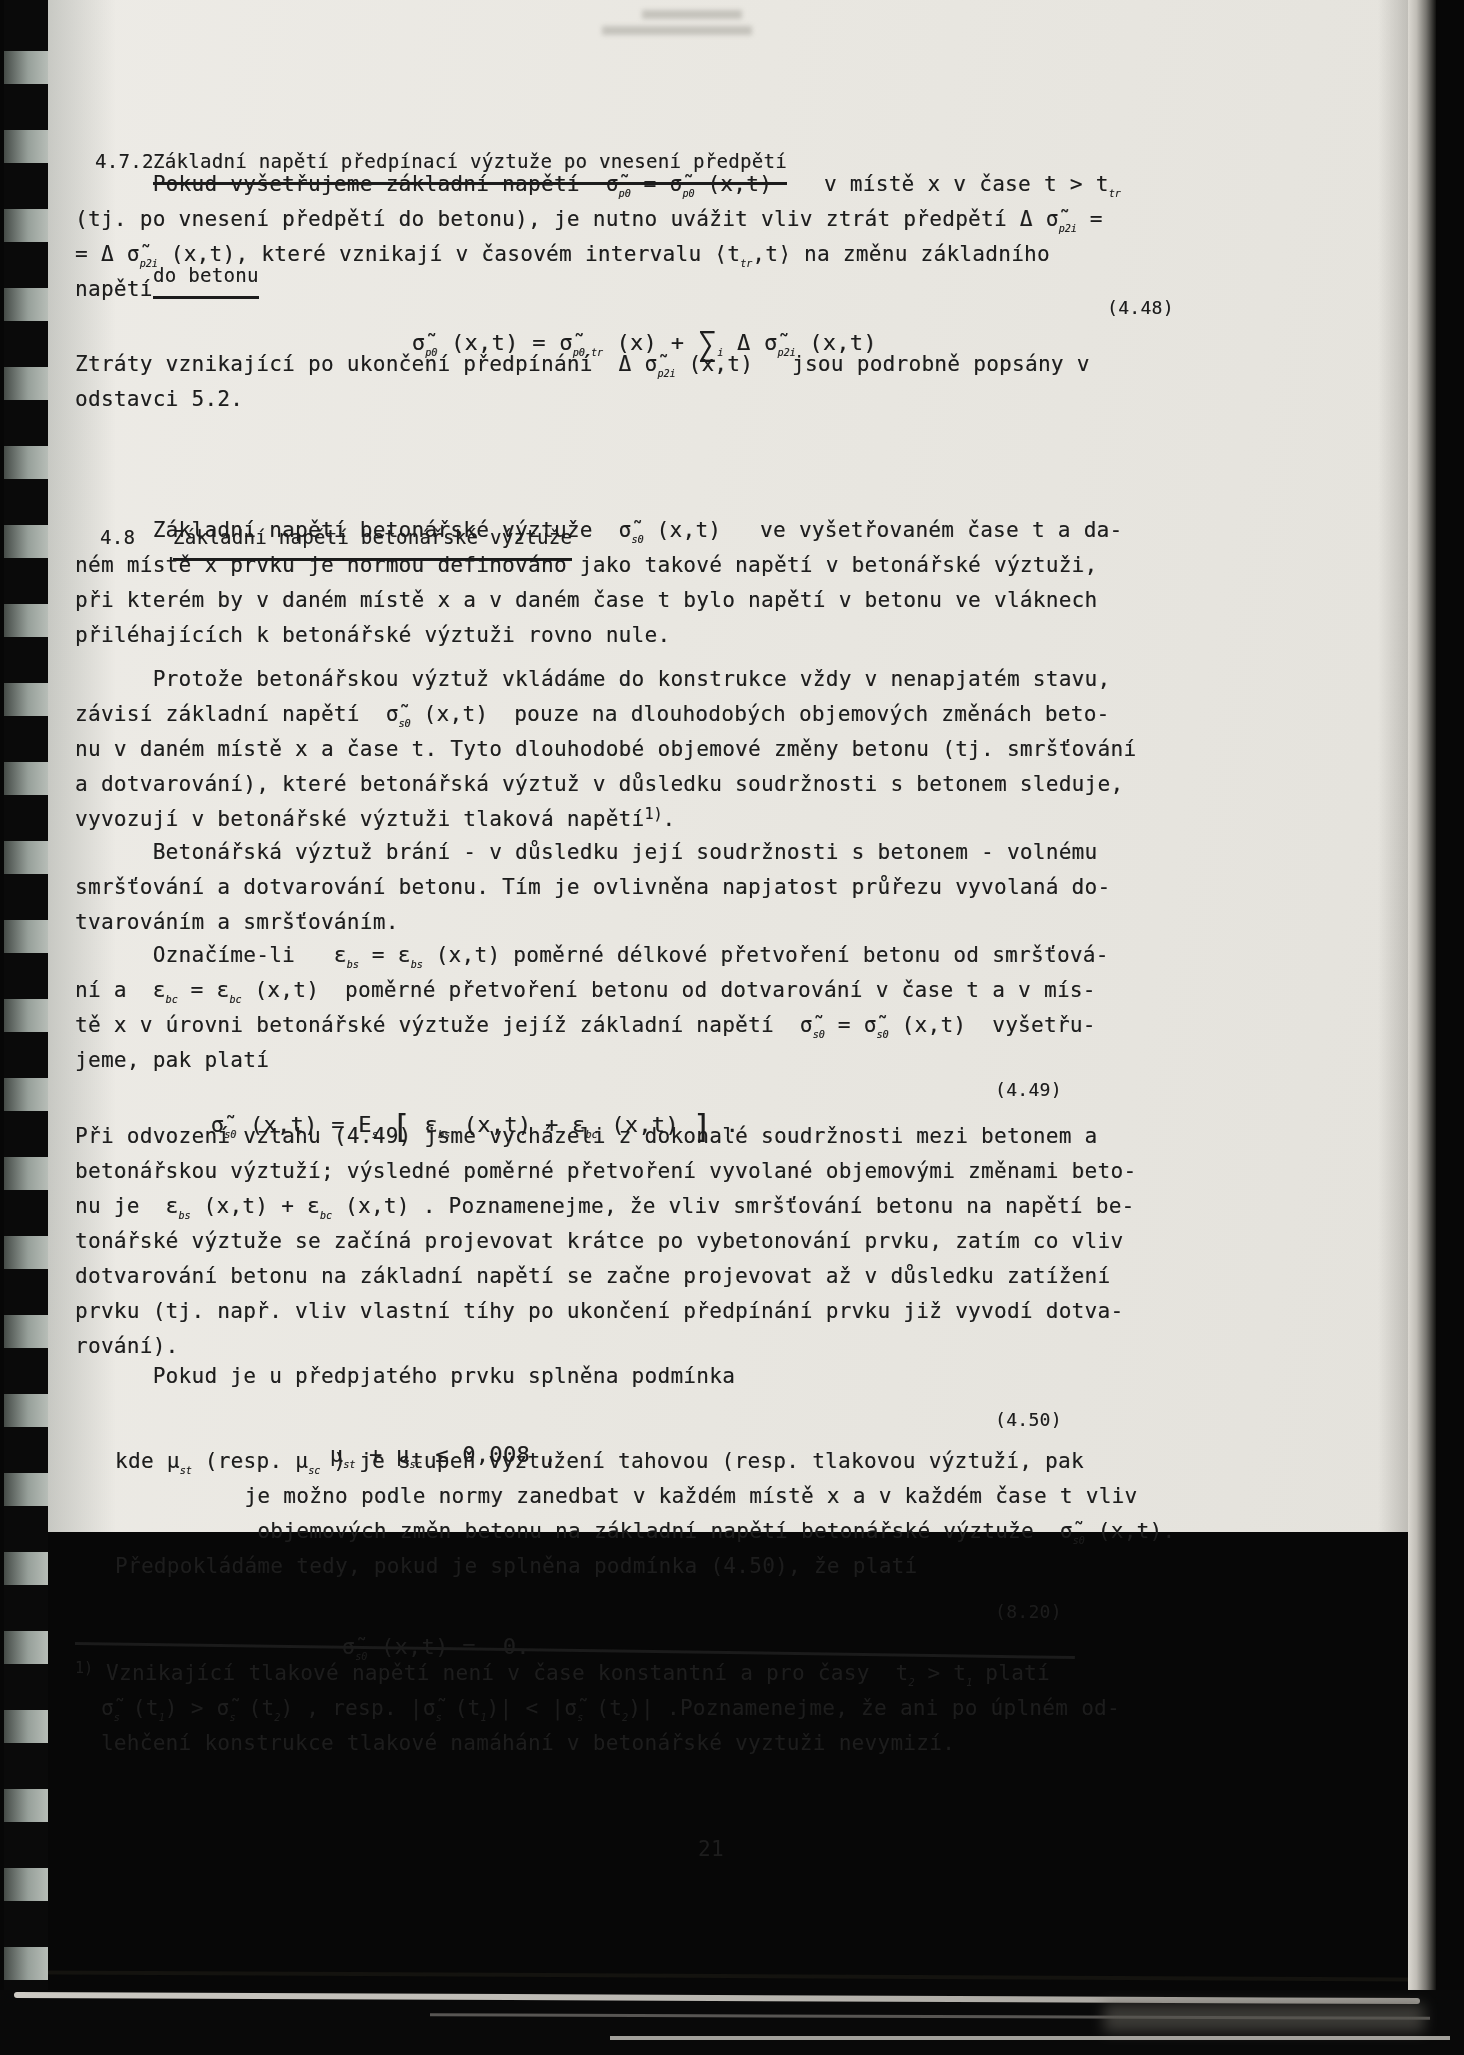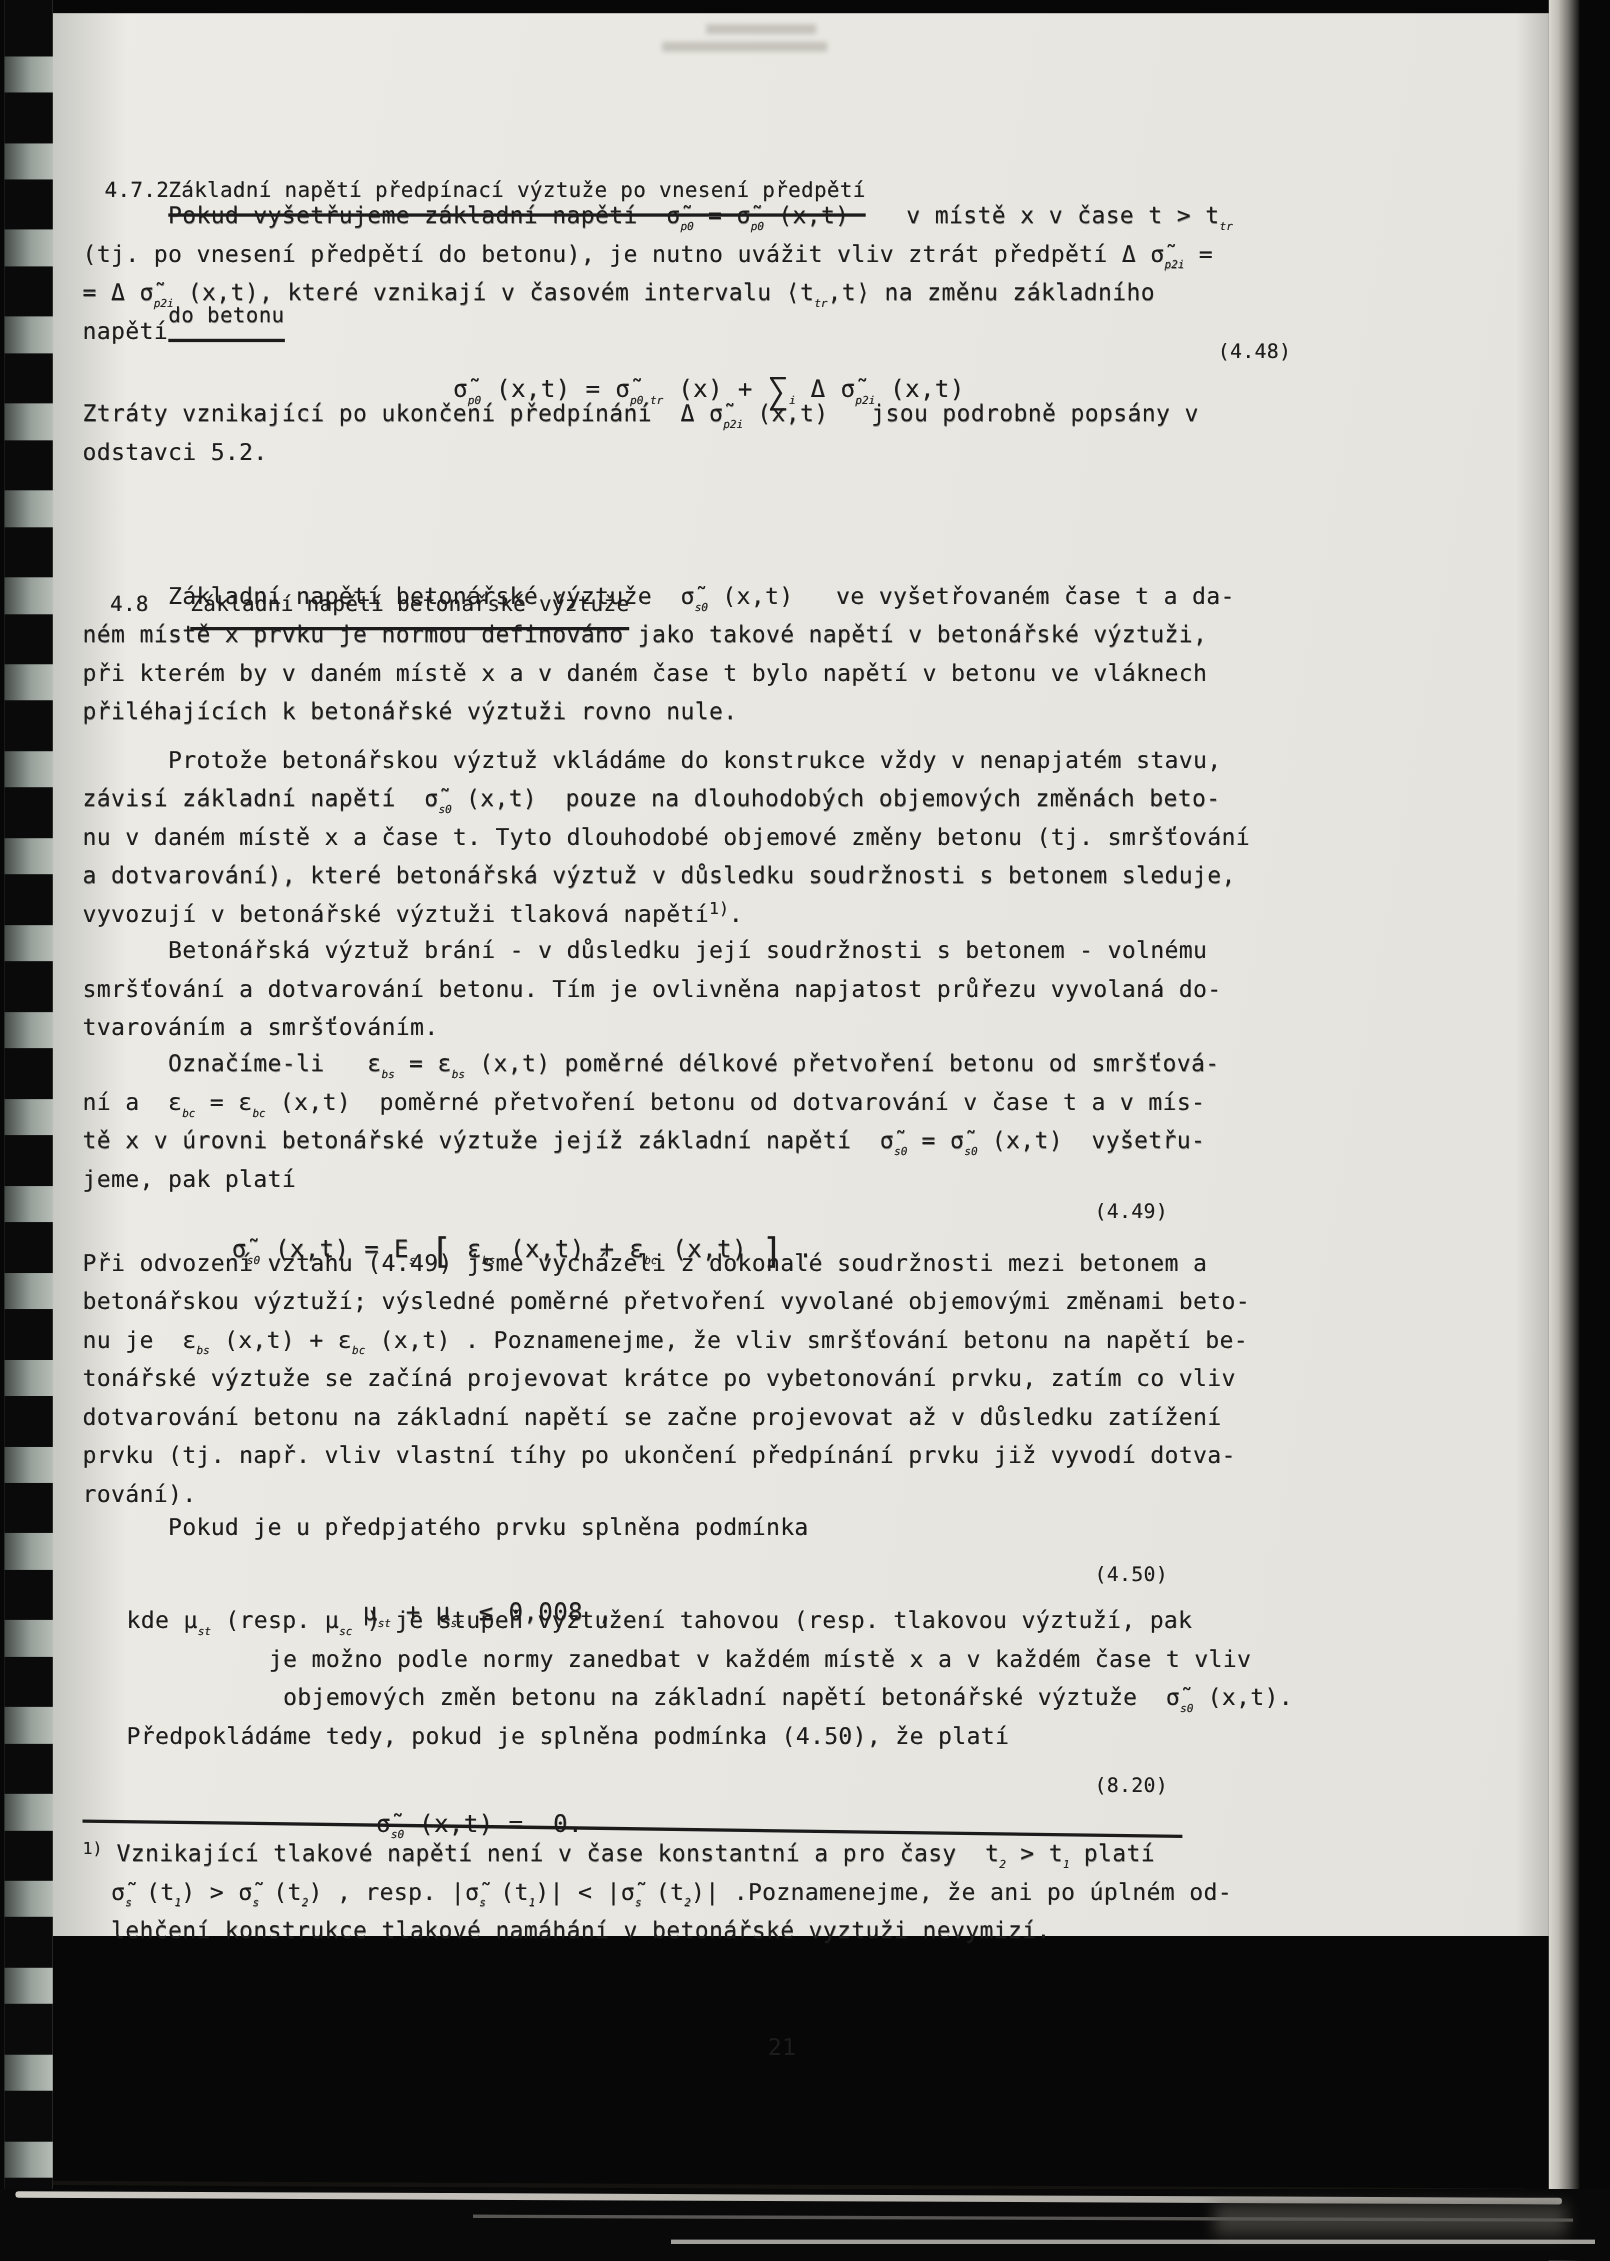"4.7.2" .paper { height: 1748px -> 1532px; top: 12px -> 0 }
